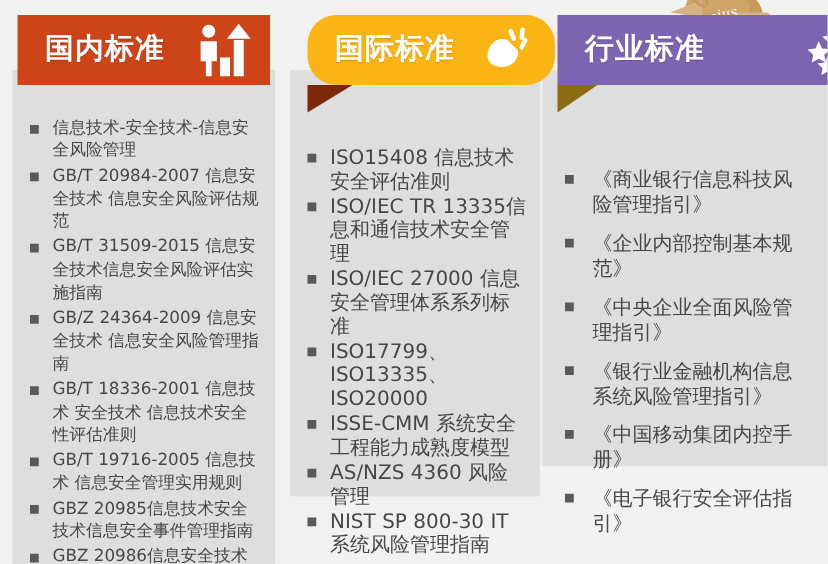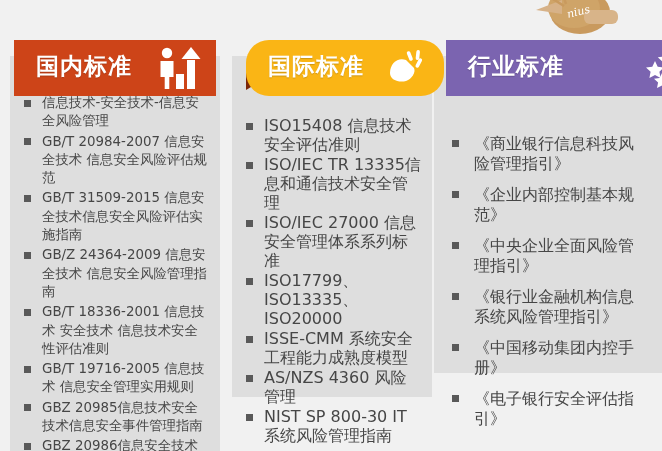"国内标准" .header { margin-top: 28px -> none }
